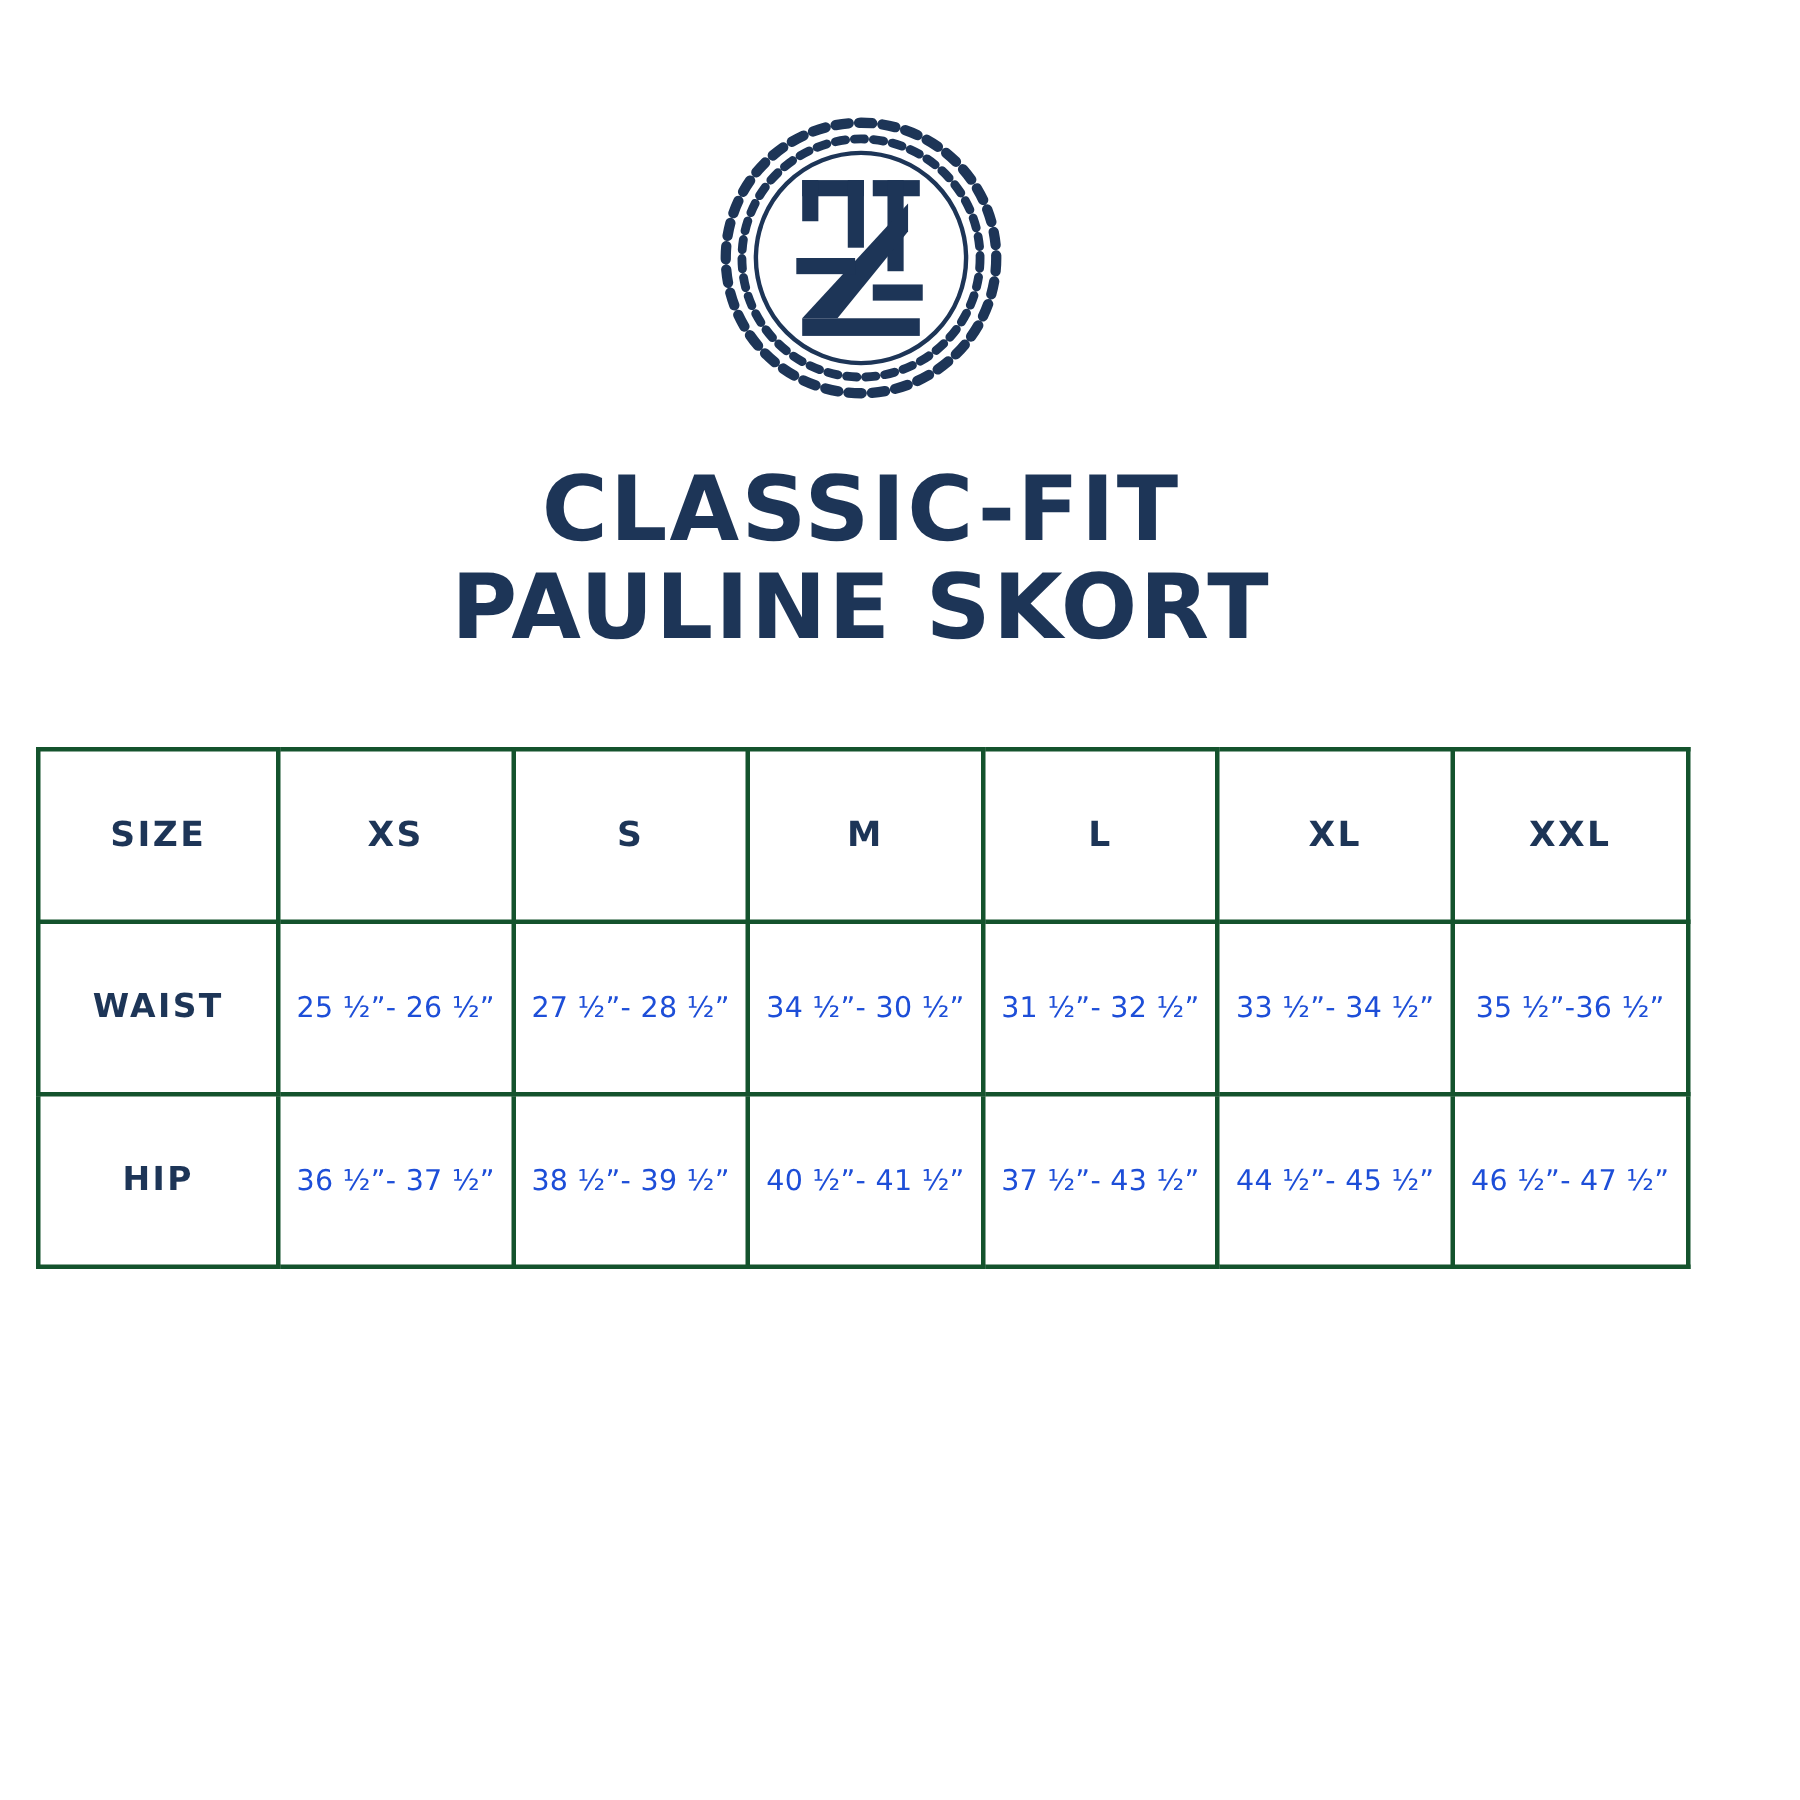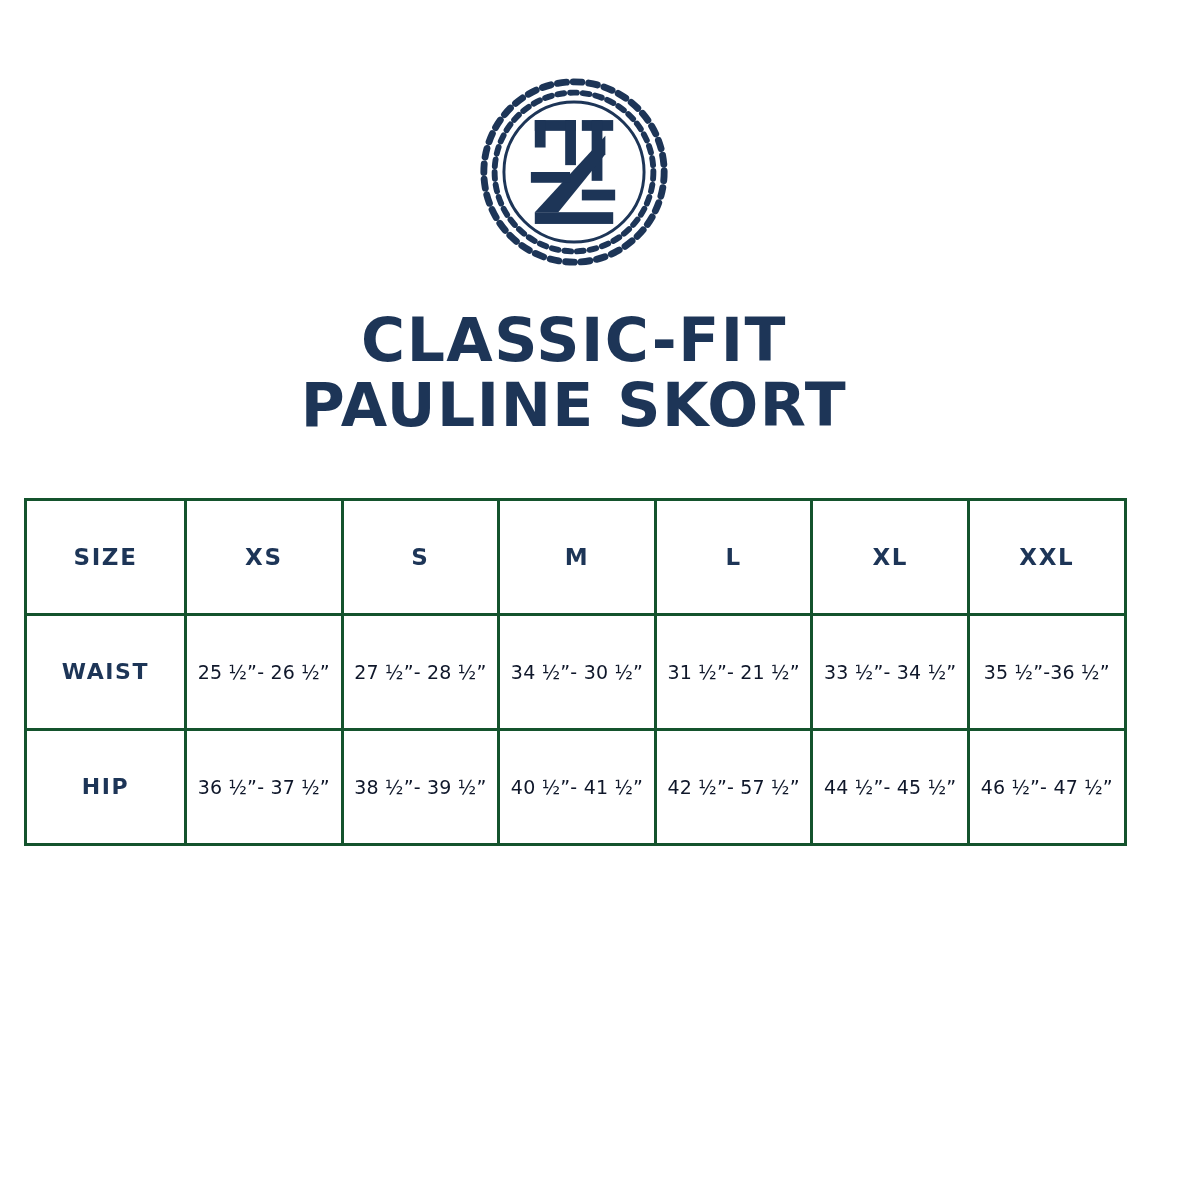"25 ½”- 26 ½”" td.cell { color: #0f172a -> #1d4ed8 }
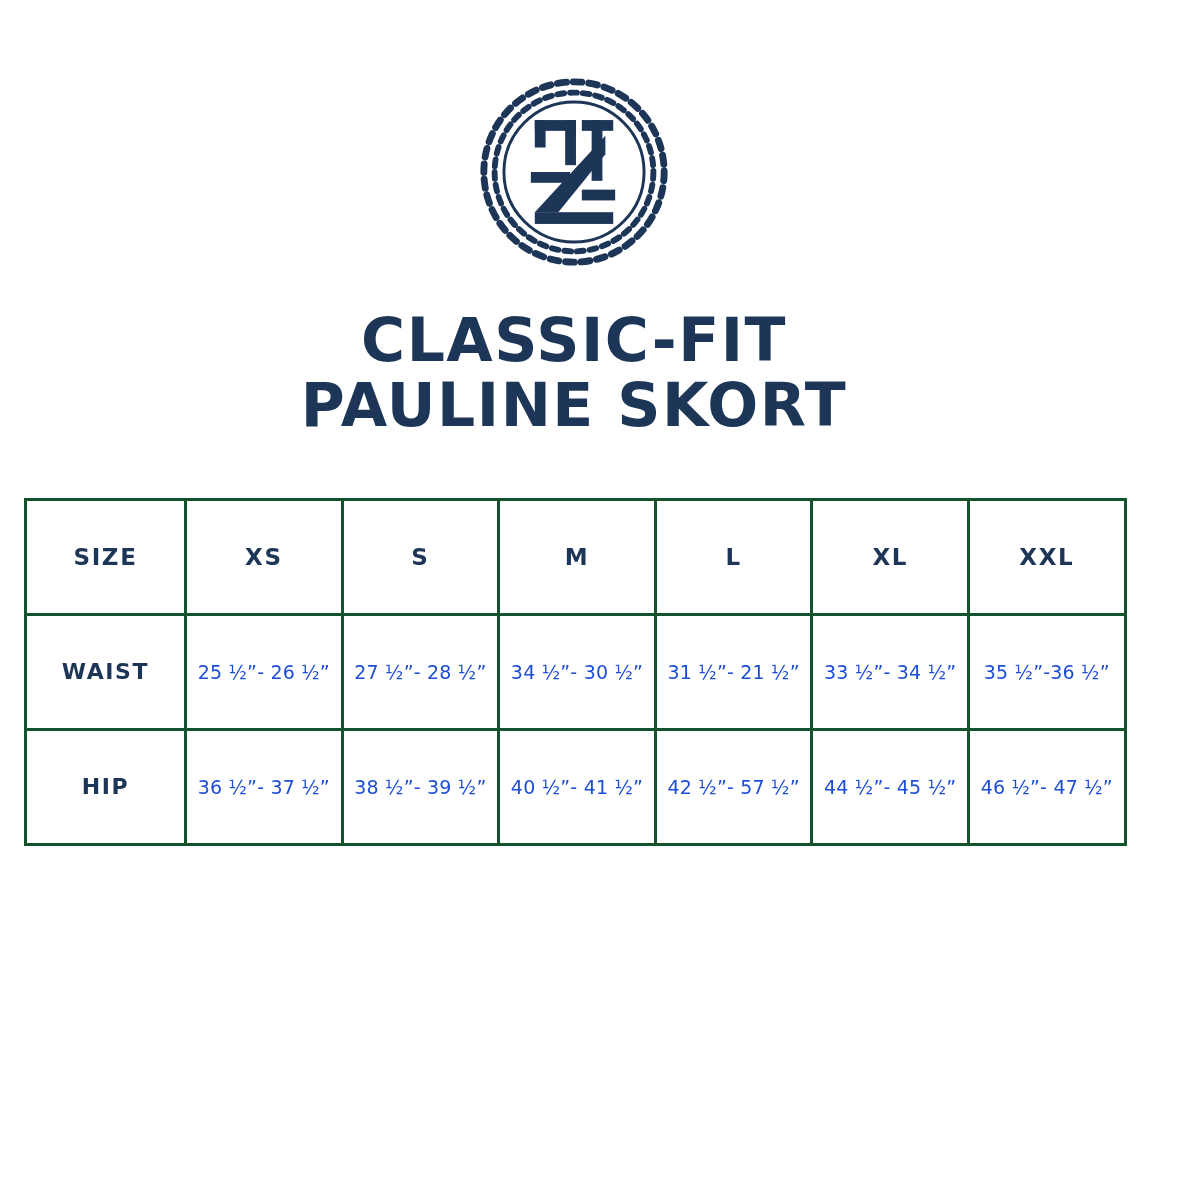"31 ½”- 21 ½”" td.cell { text: 21 -> 32 }
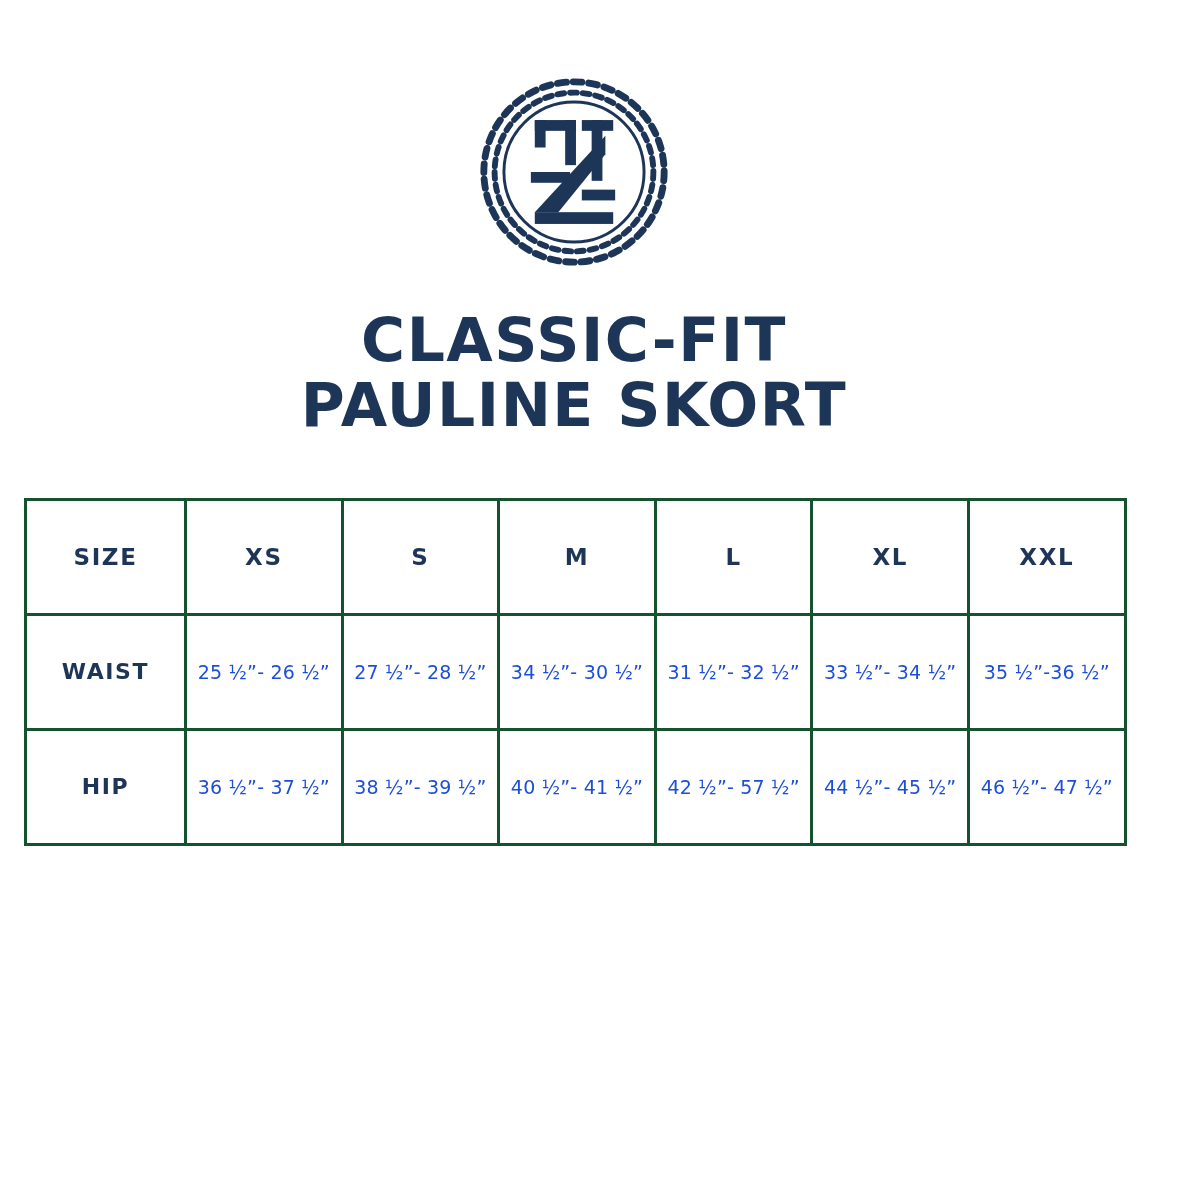"42 ½”- 57 ½”" td.cell { text: 42 ½”- 57 -> 37 ½”- 43 }
